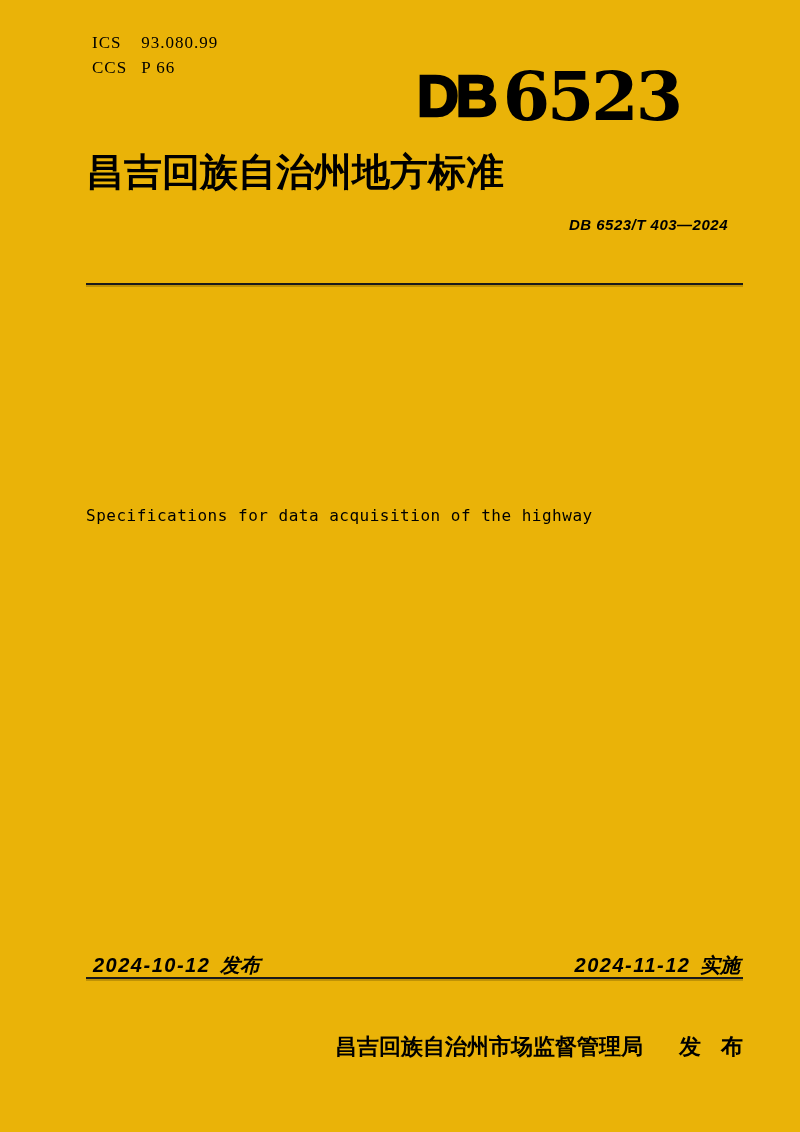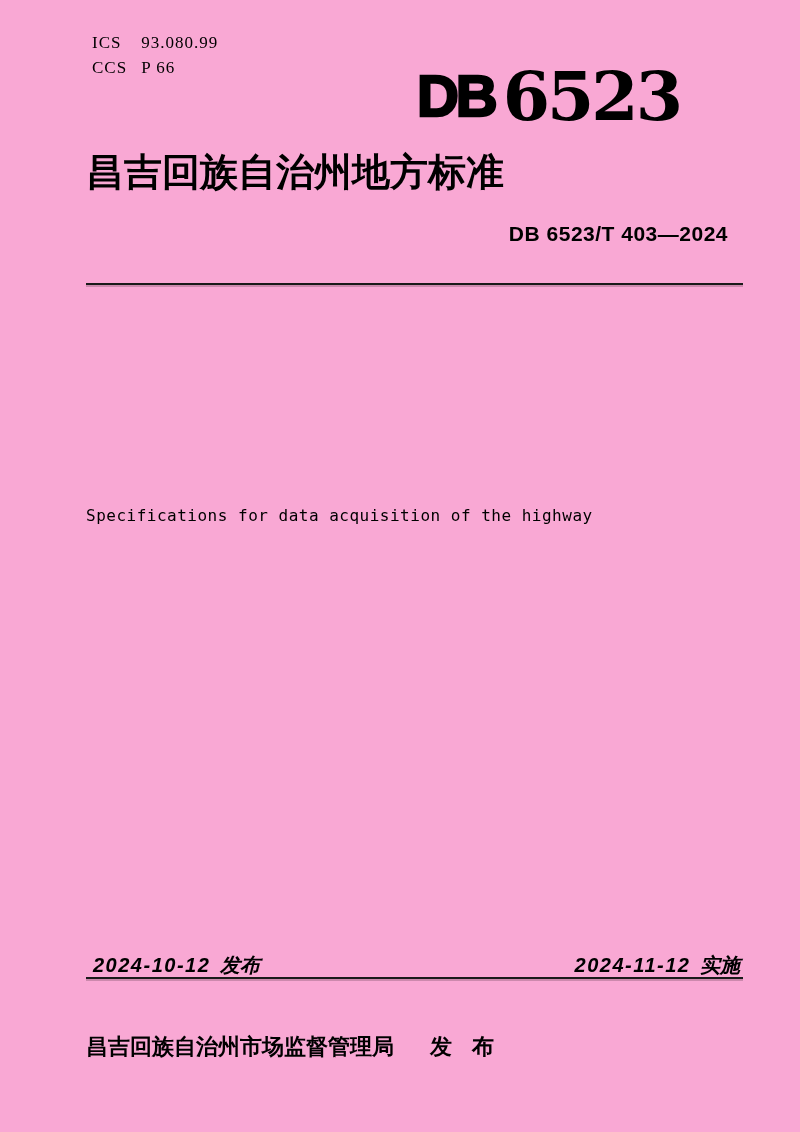"ICS 93.080.99" .page { background: #f9a8d4 -> #eab308 }
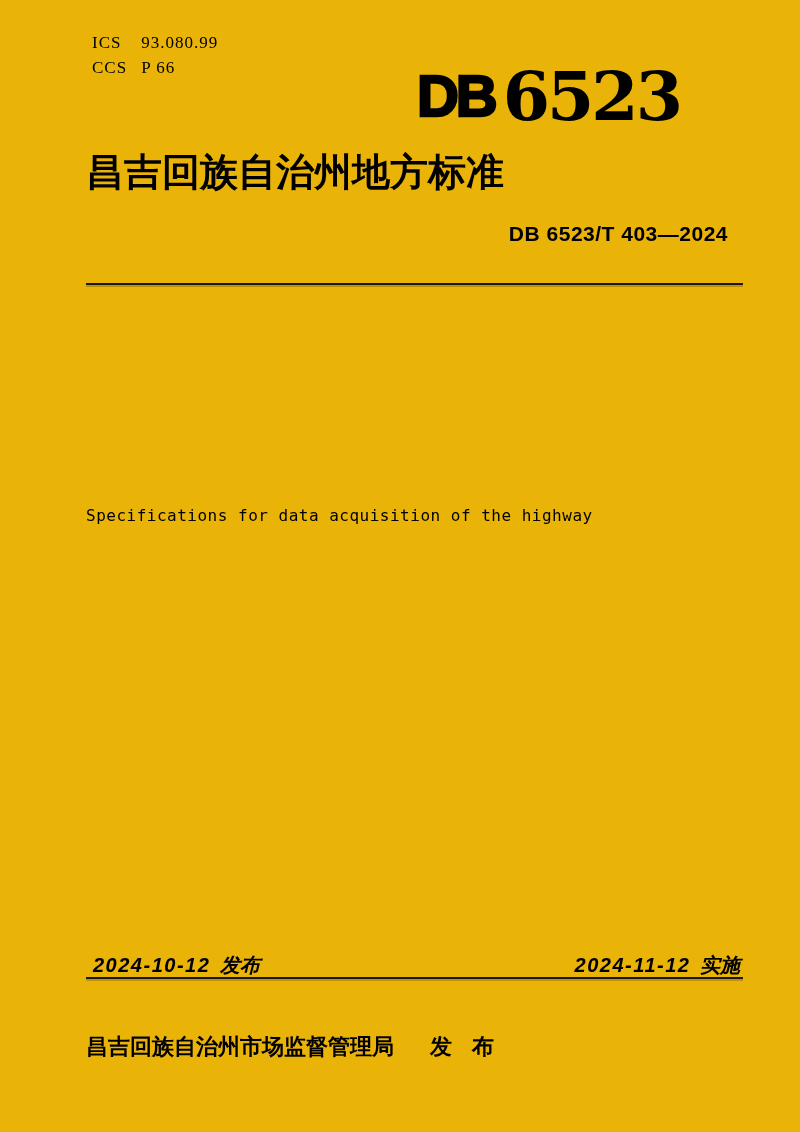"DB 6523/T 403—2024" .std-no { font-size: 21px -> 15px; font-style: none -> italic; top: 222px -> 216px }
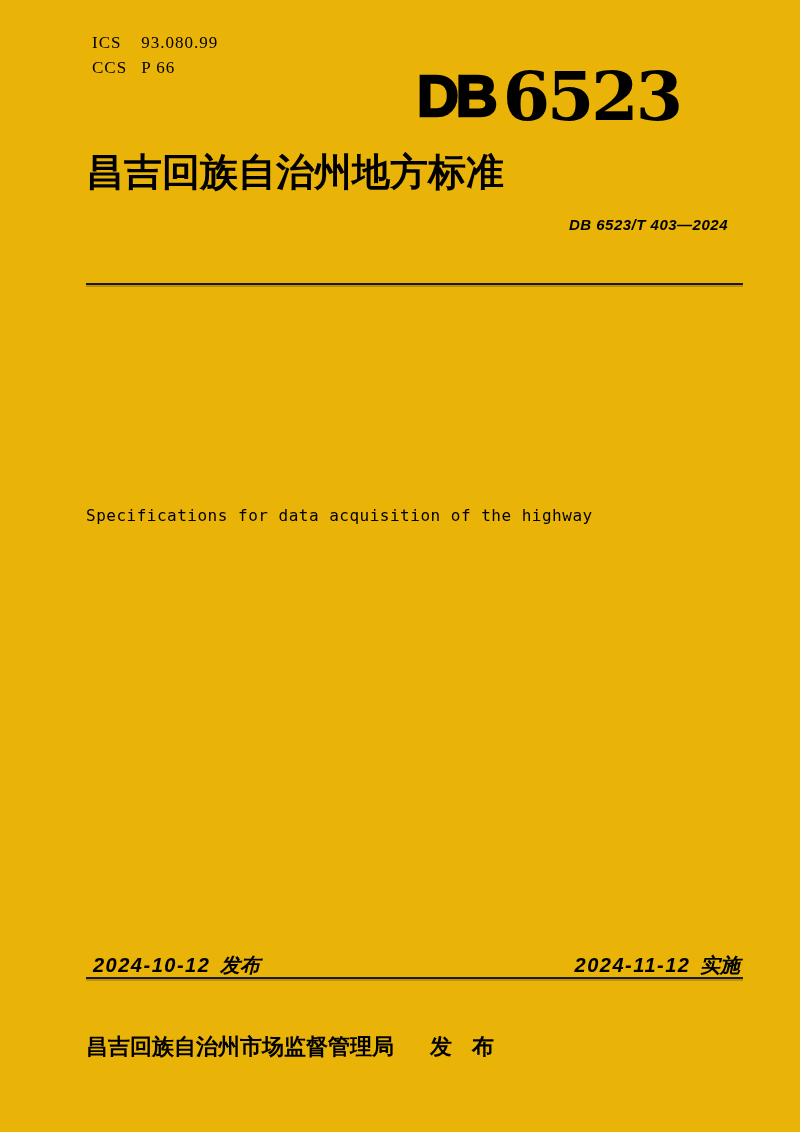"昌吉回族自治州市场监督管理局 发 布" .publisher-line { text-align: left -> right }
